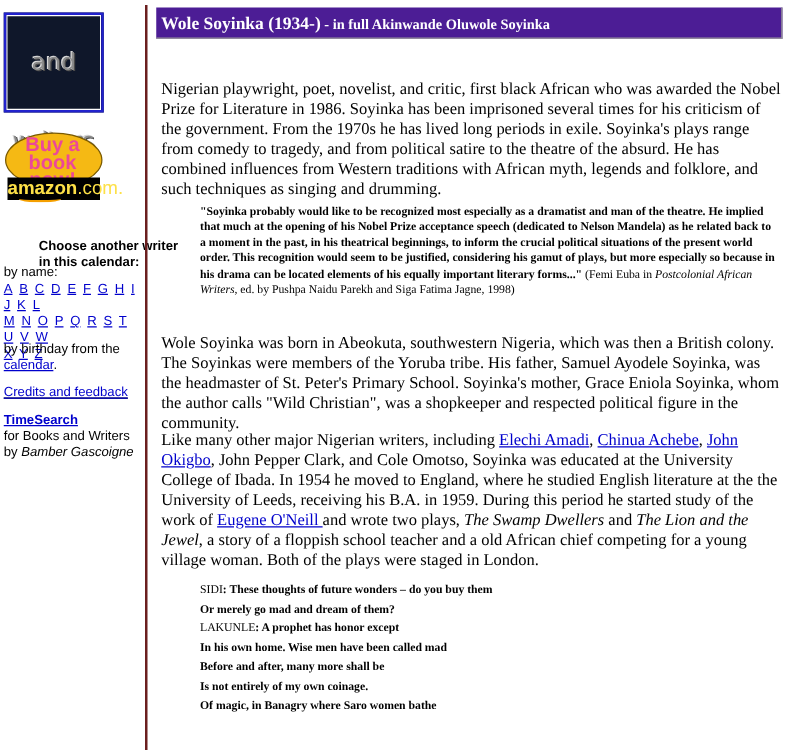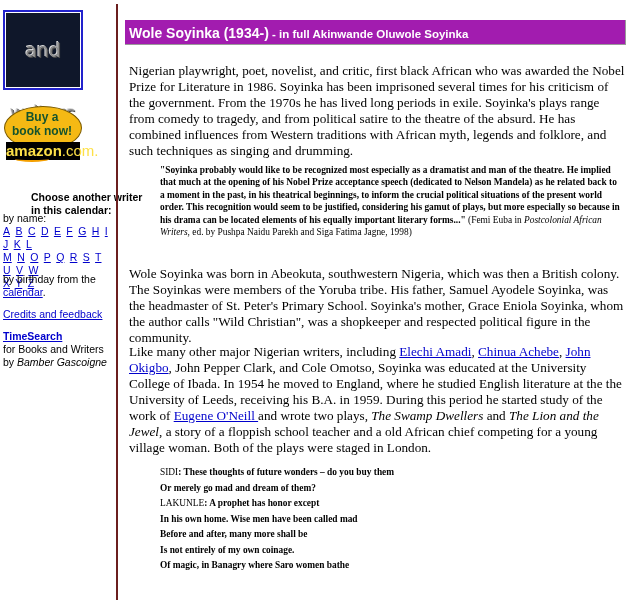"Wole Soyinka (1934-) - in" .titlebar { background: #a21caf -> #4c1d95; font-family: Liberation Sans, sans-serif -> Liberation Serif, serif; margin-top: 14px -> none }
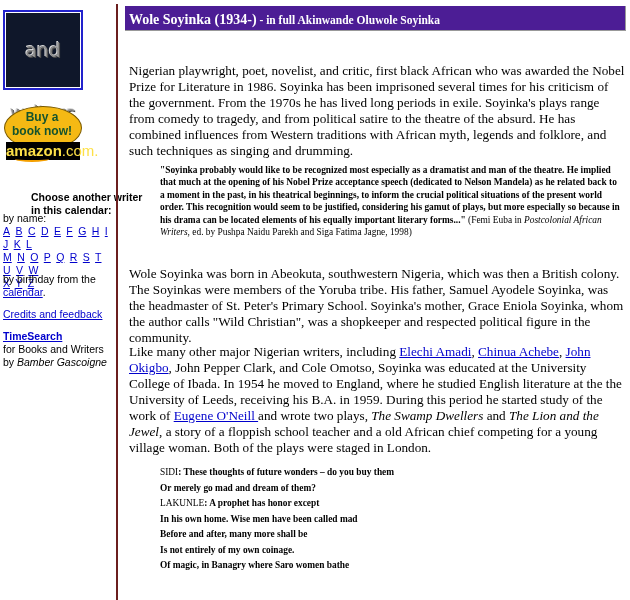"Buy a" .amazon .buy { color: #14532d -> #ec4899; font-size: 12px -> 16px }
